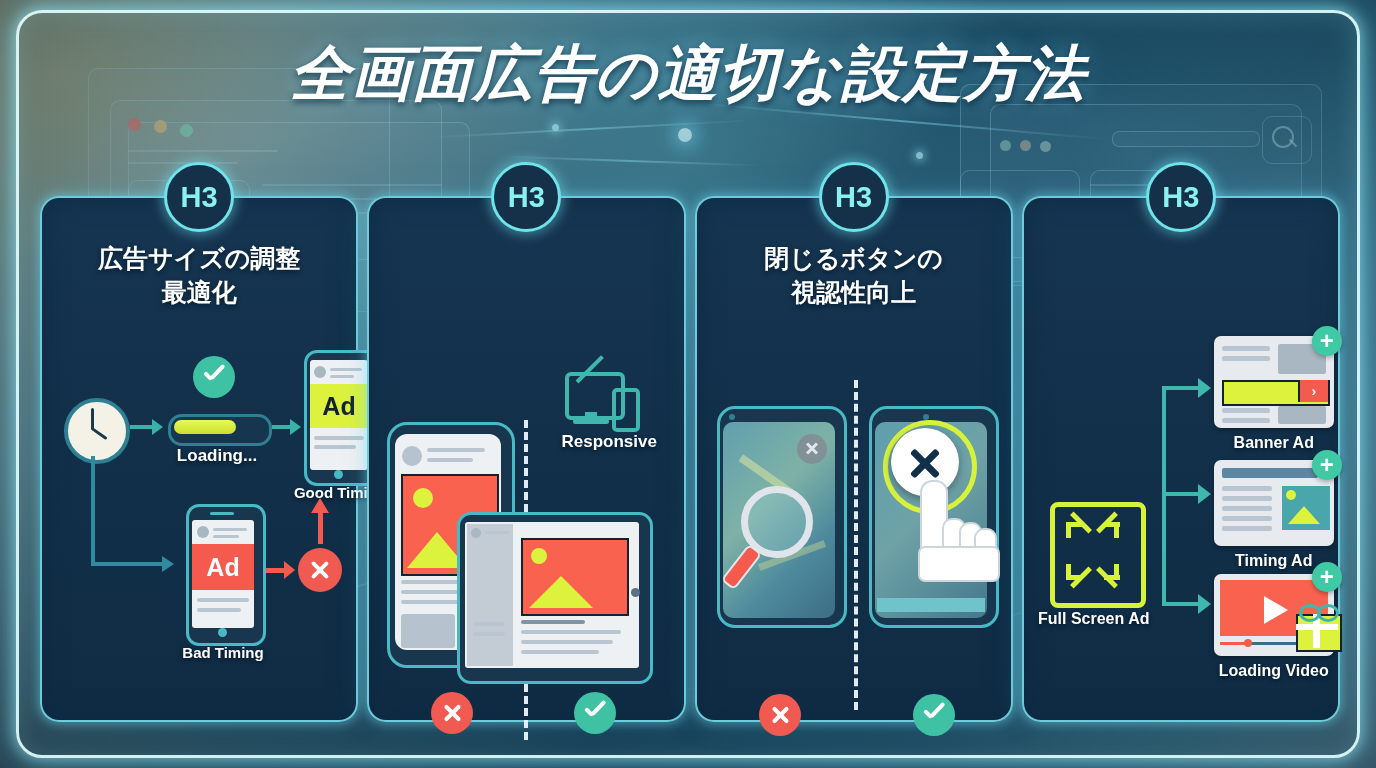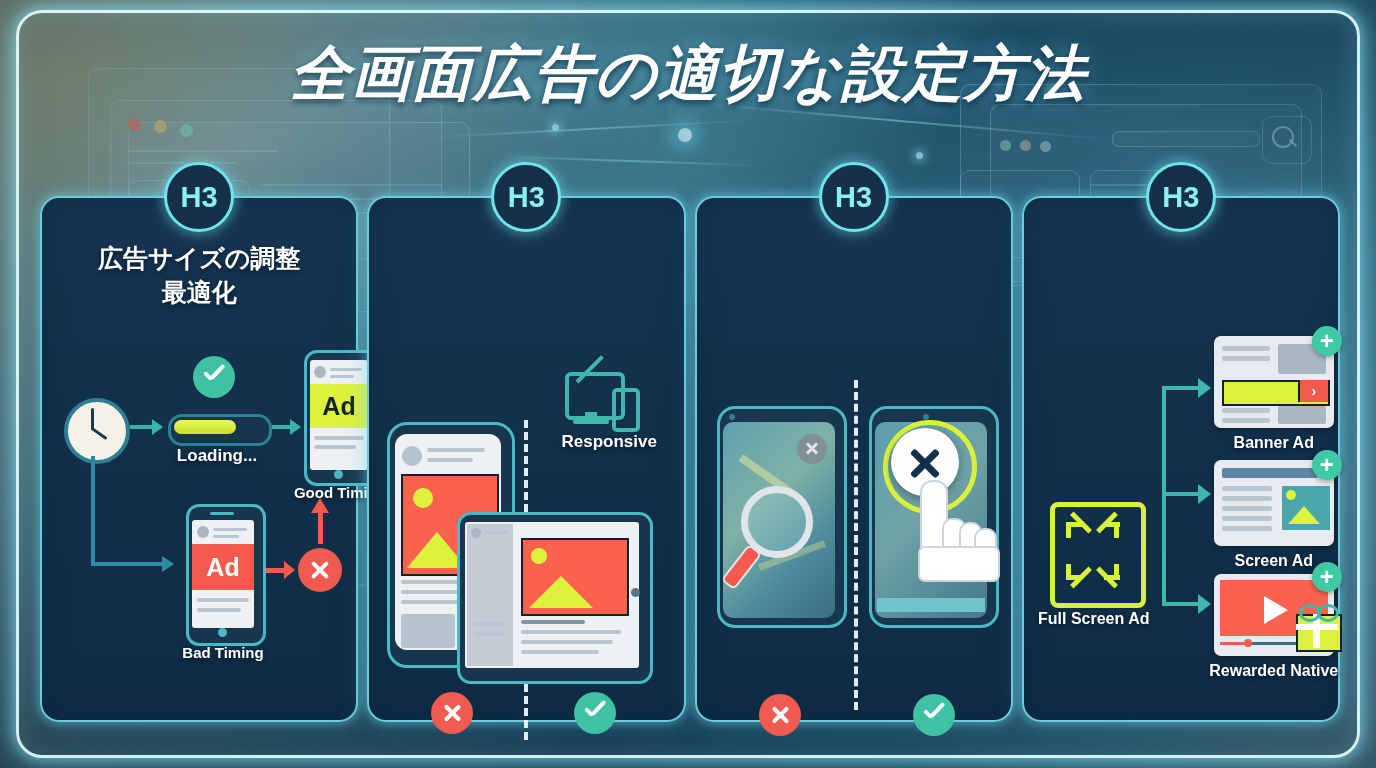"閉じるボタンの" div { html: none -> <div>閉じるボタンの</div> }
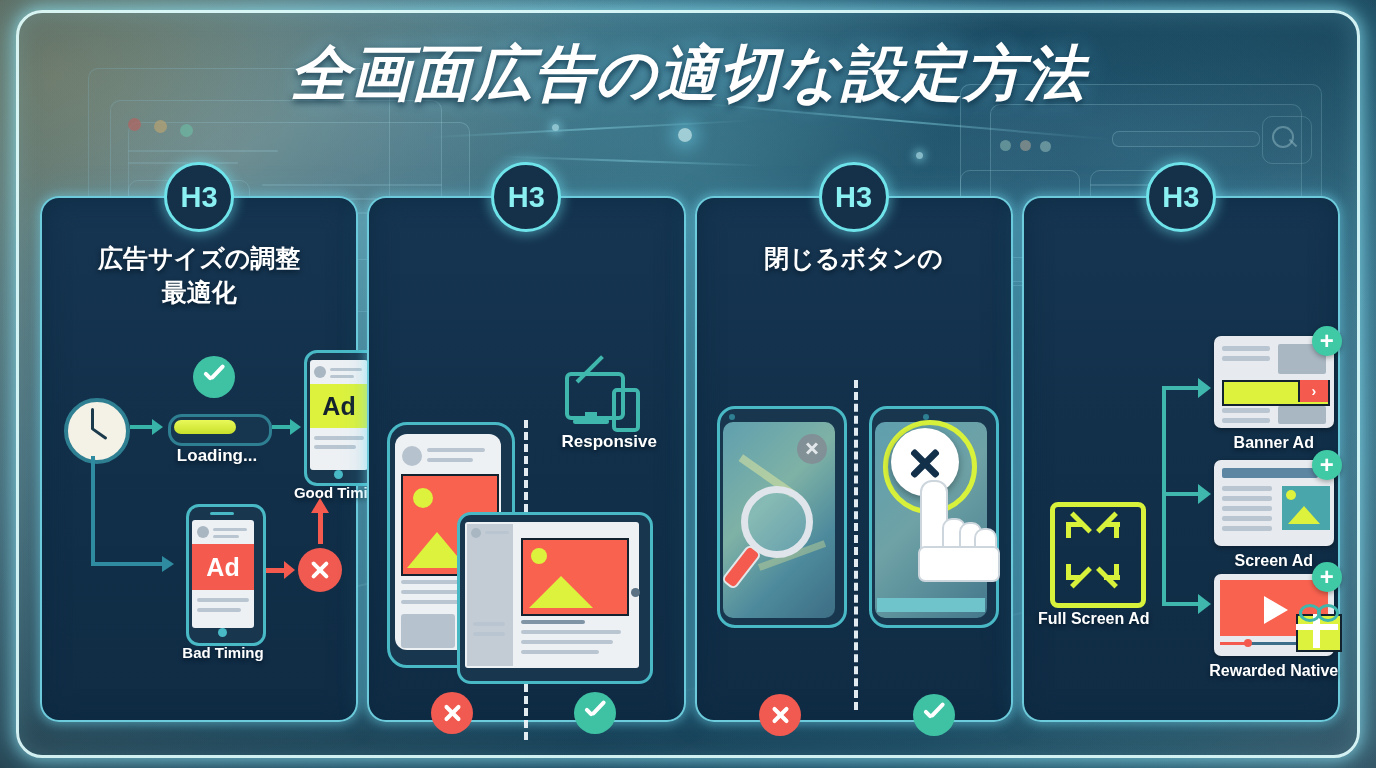"視認性向上" div { html: none -> <div>視認性向上</div> }
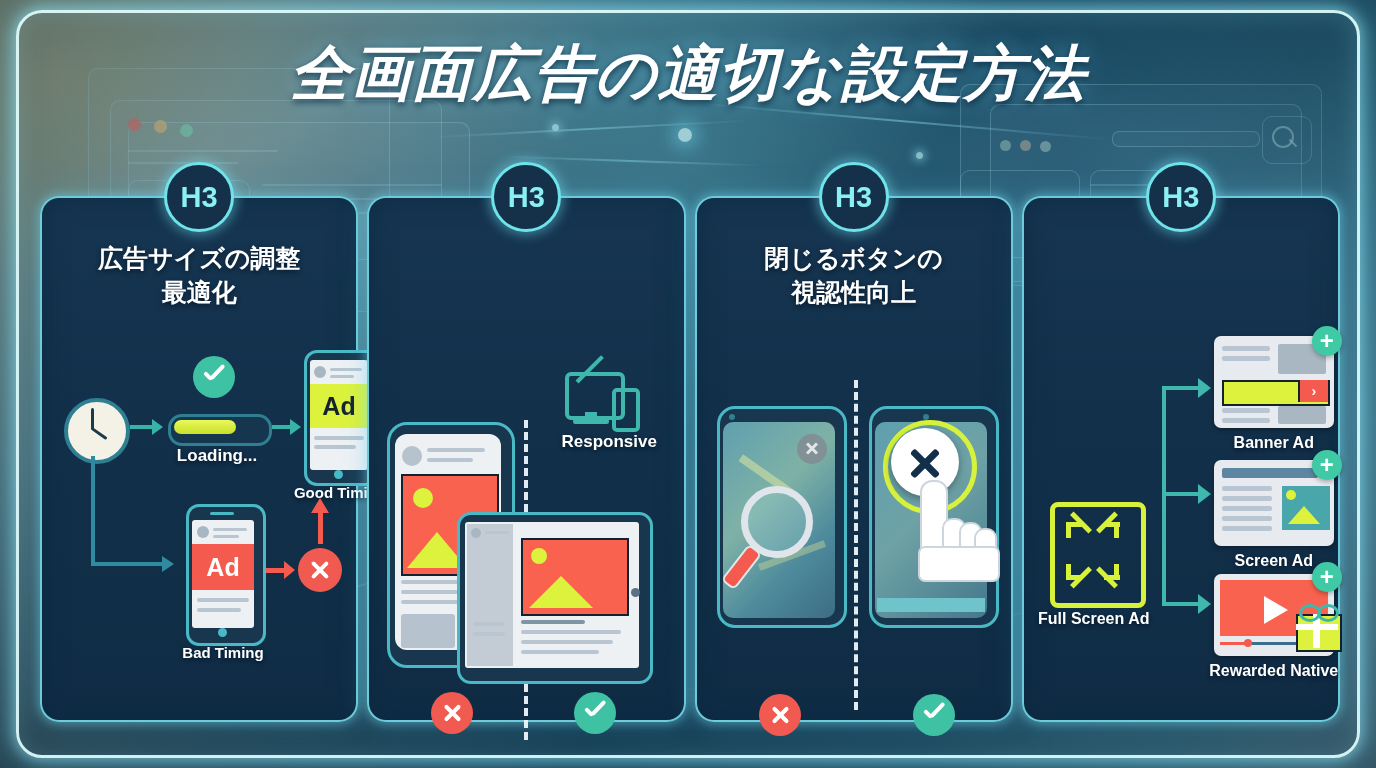"Screen Ad" div.cap { text: Screen -> Timing }
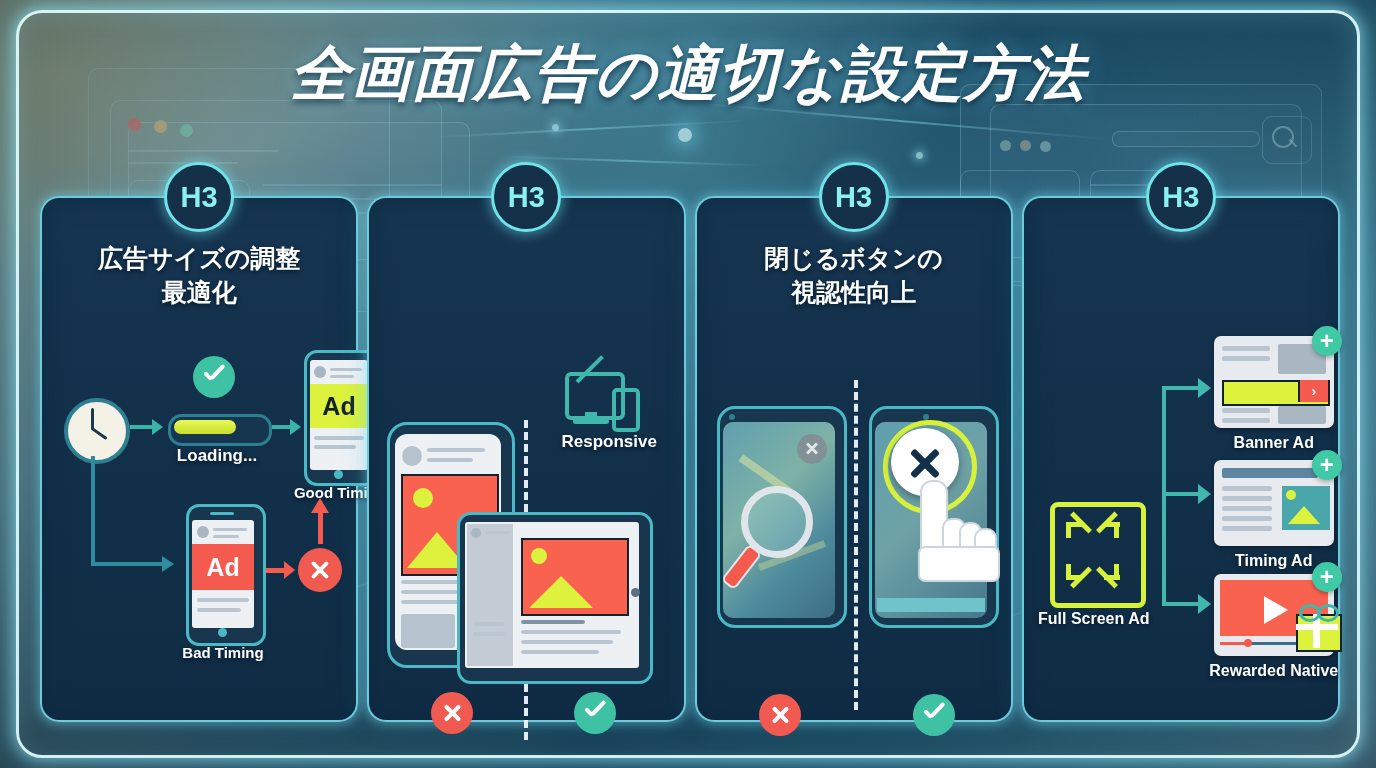"Rewarded Native" div.cap { text: Rewarded Native -> Loading Video }
